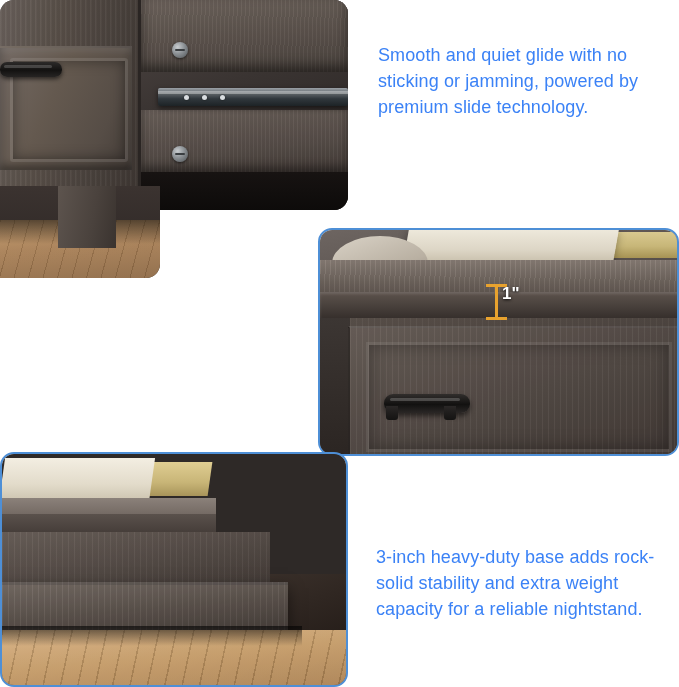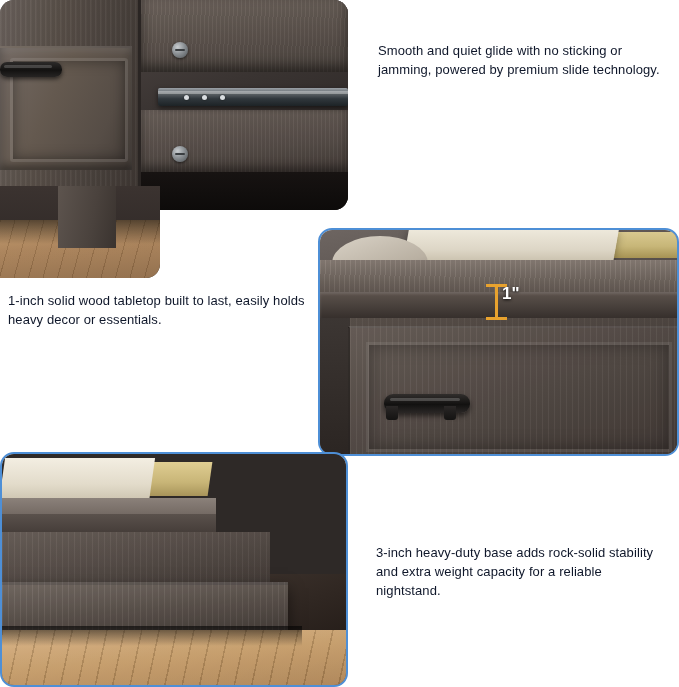"Smooth and quiet glide with" .caption { color: #0f172a -> #3b82f6; font-size: 13px -> 18px }
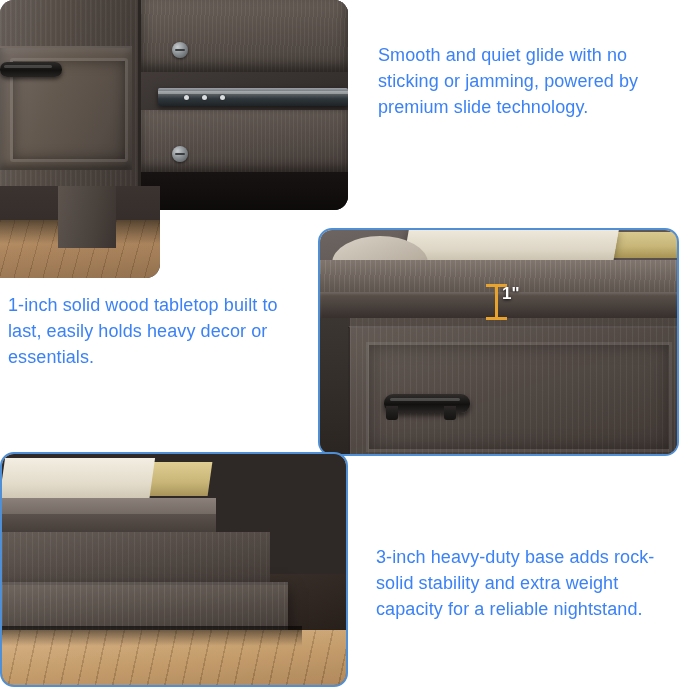"1-inch solid wood tabletop built" div.caption { html: <div>1-inch solid wood tabletop built to last, easily holds heavy decor or essentials.</div> -> none }
